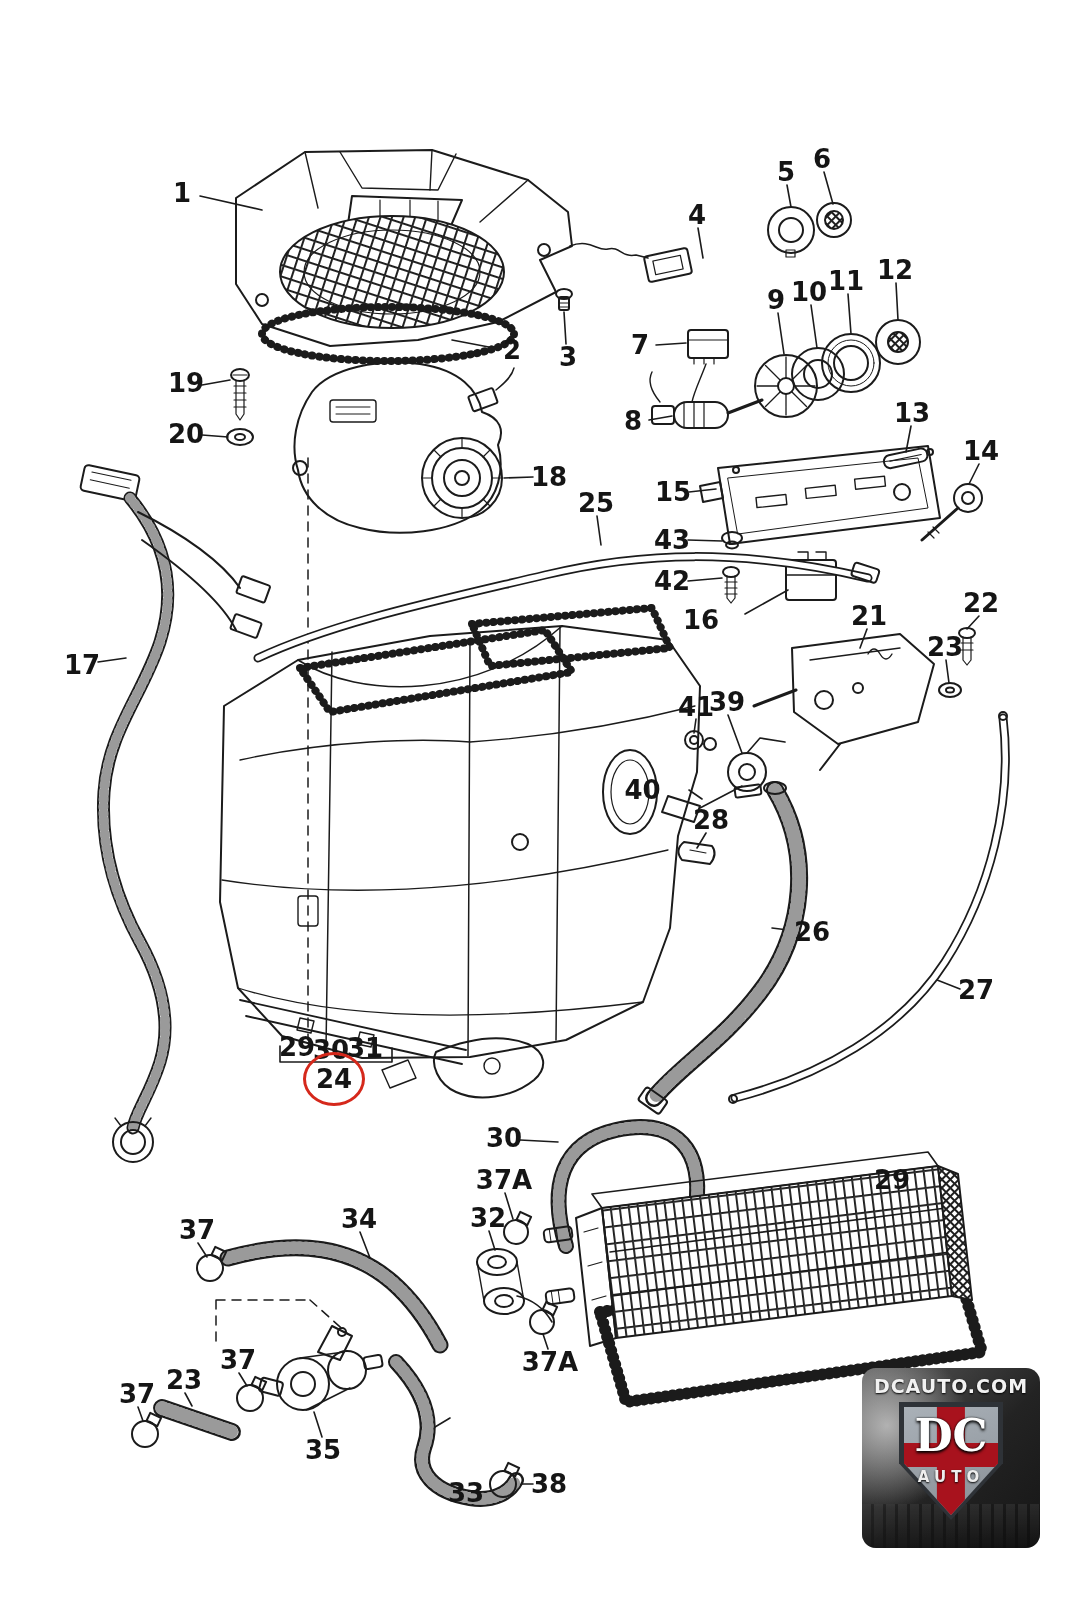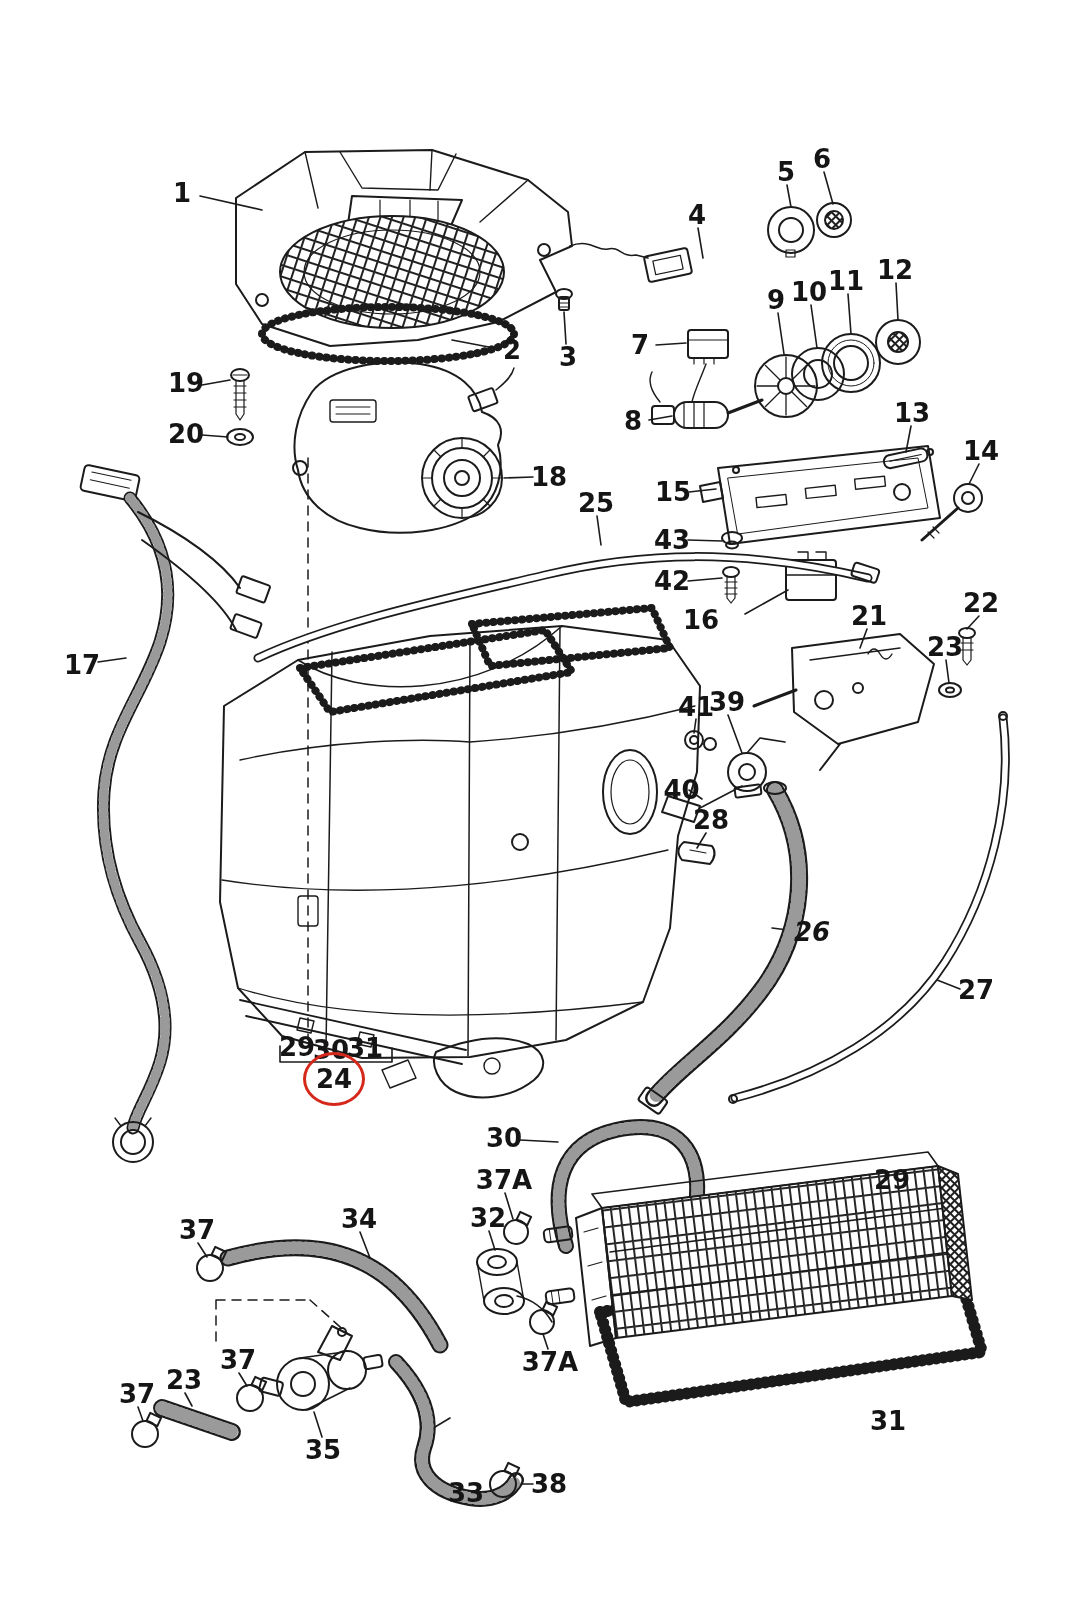"40" span.part-label { left: 673px -> 634px }
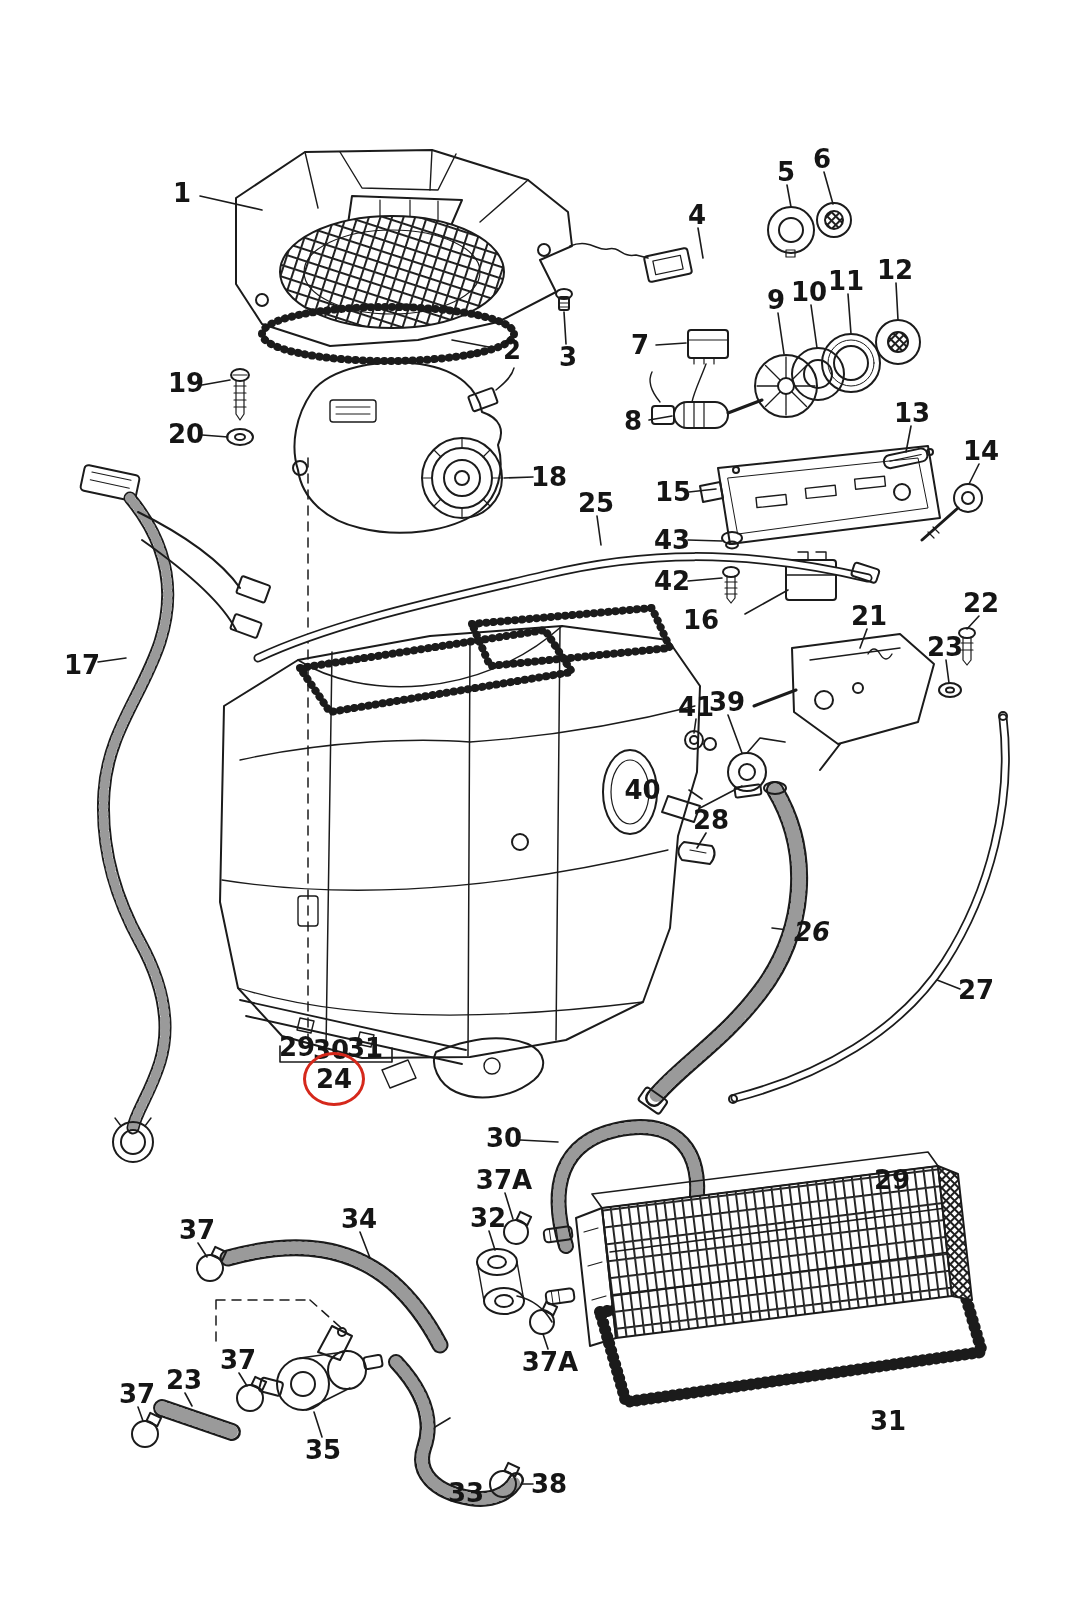"26" span.part-label { font-style: italic -> none }
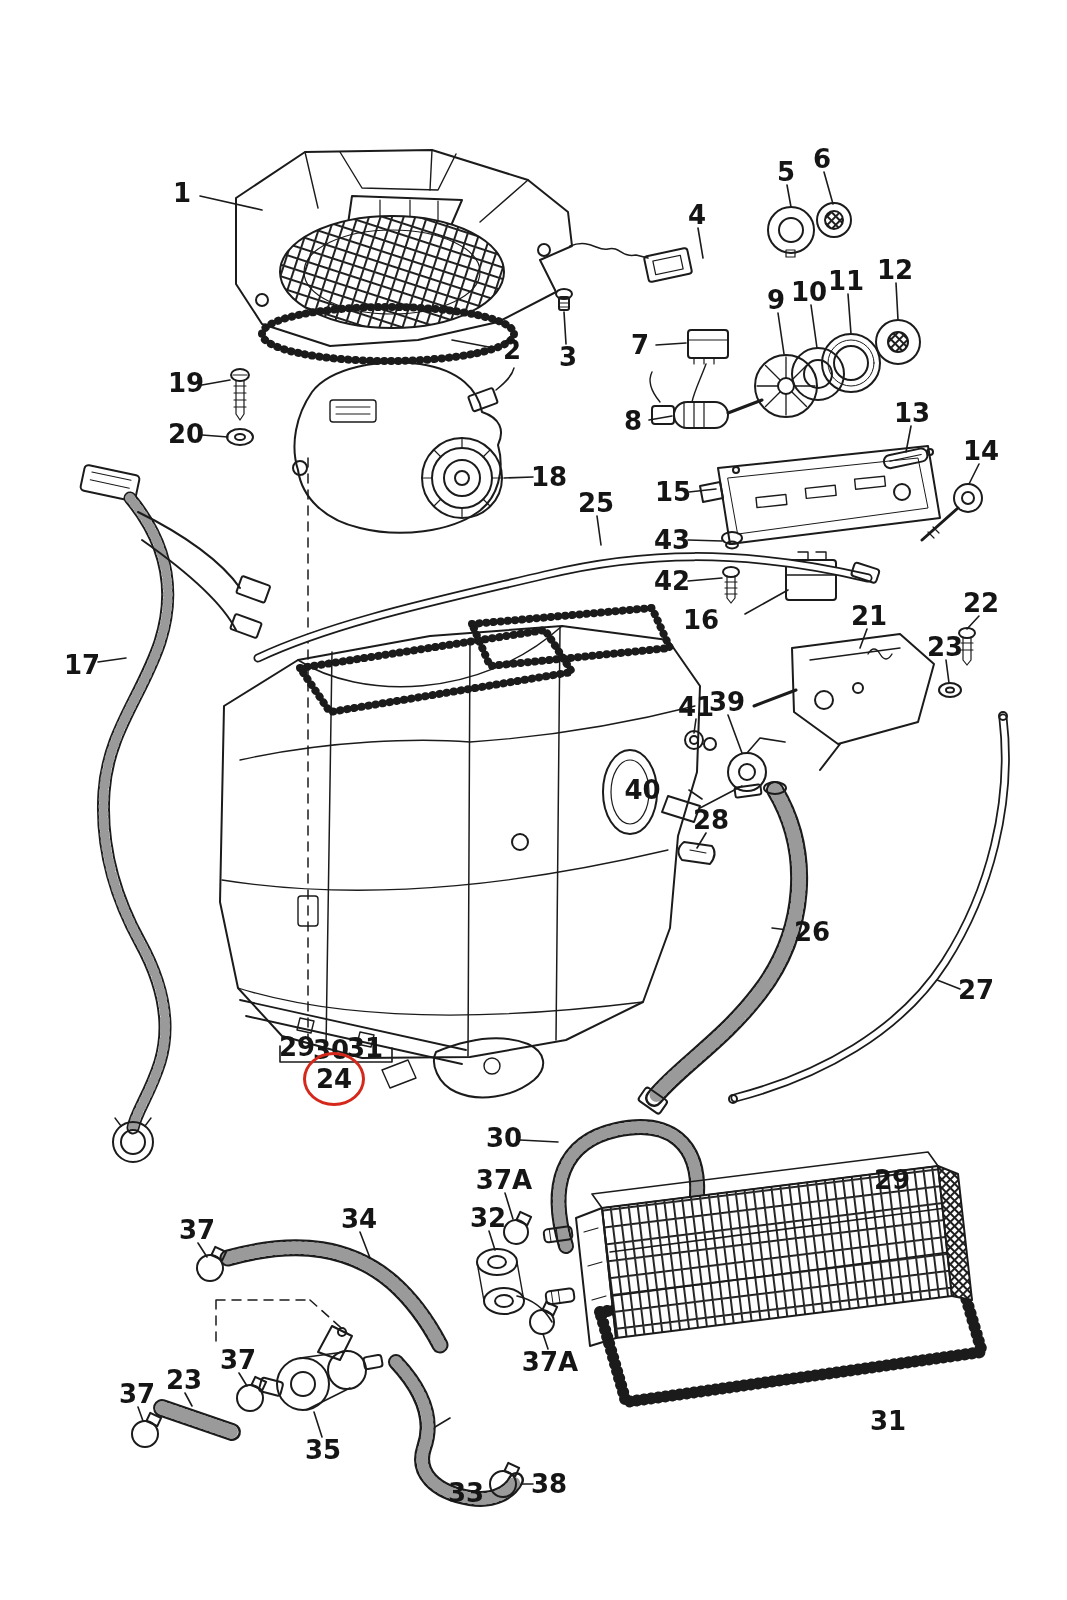"DCAUTO.COM" div.watermark { html: none -> <div> <div>DCAUTO.COM</div> <div> <div> <div></div> <div></div> </div> <div>DC</div> <div>AUTO</div> </div> </div> }
